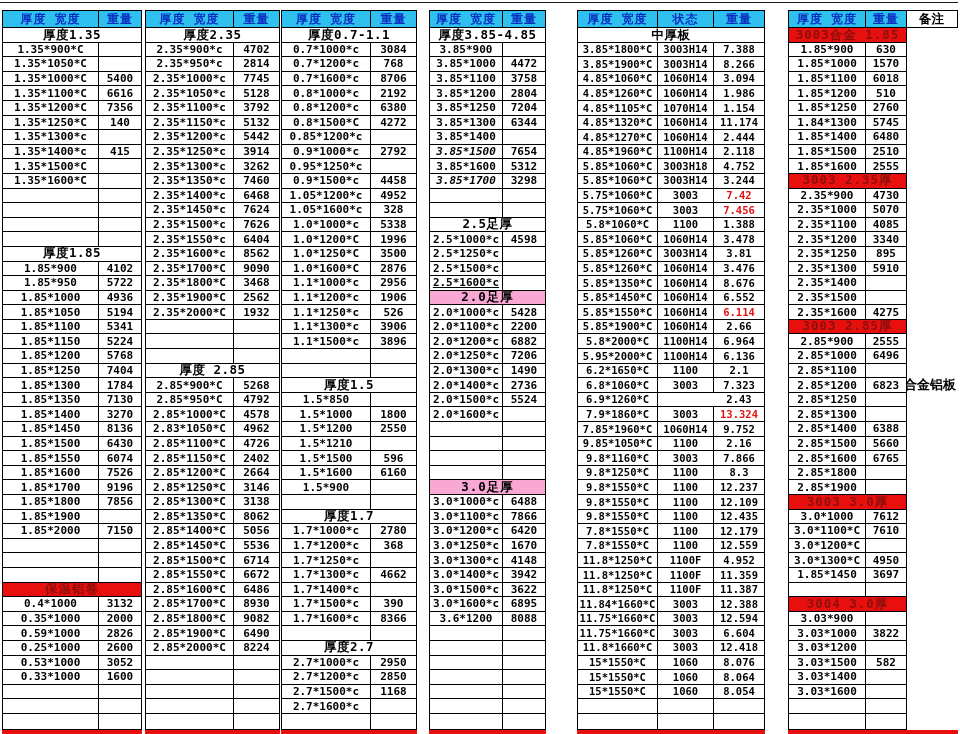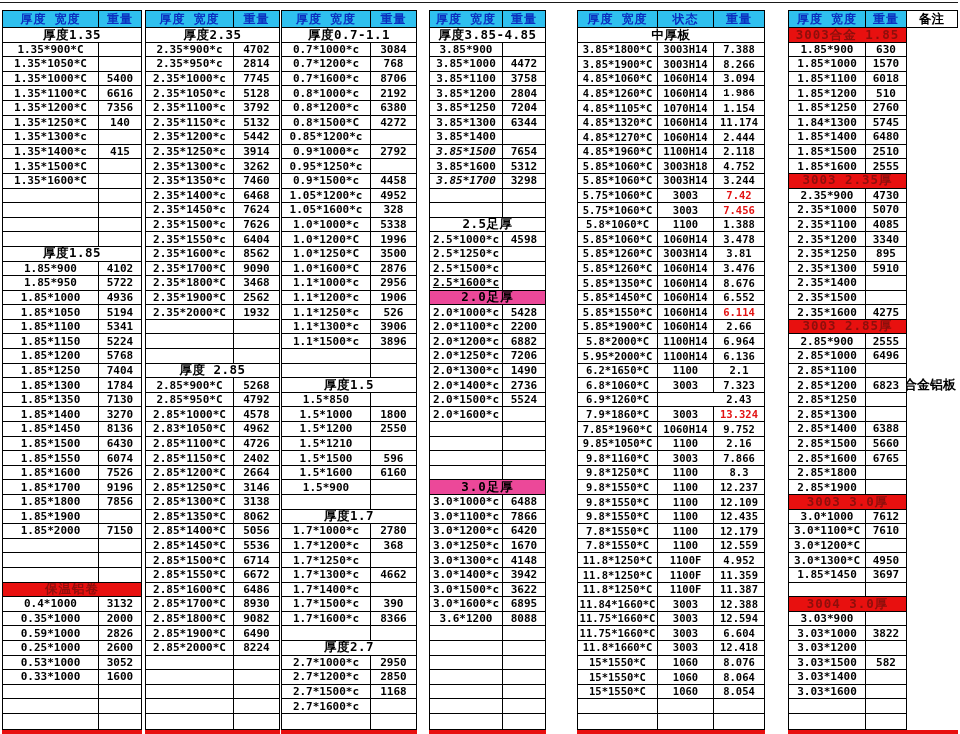"1.986" div.cell { font-family: Liberation Mono, monospace -> none }
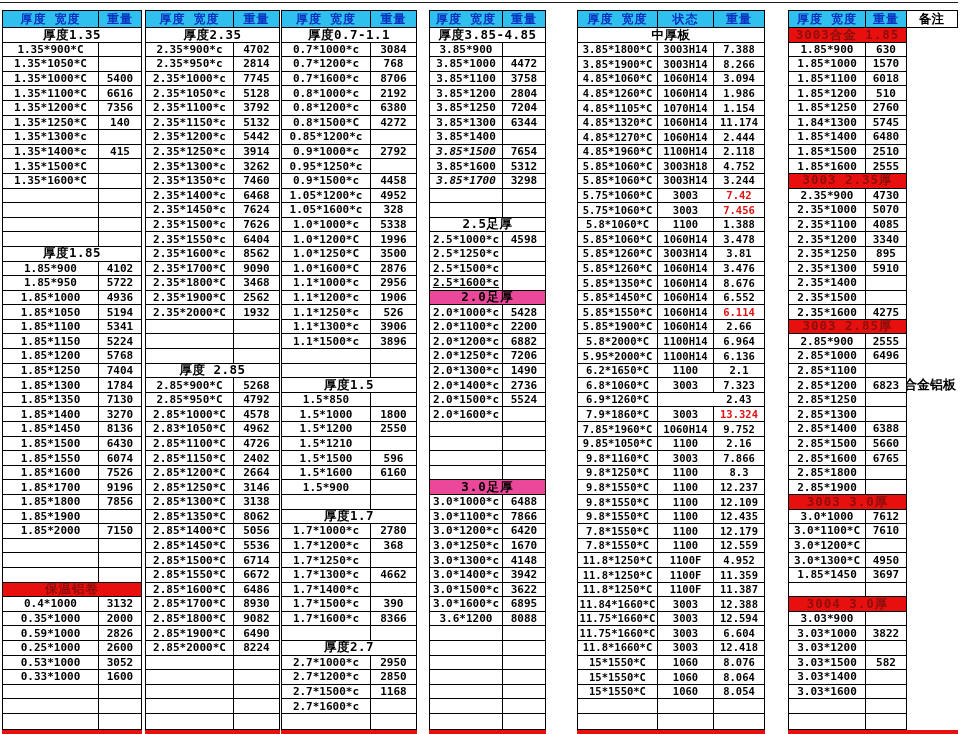"2.0足厚" .cell.yel-banner { background: #ec4899 -> #f9a8d4 }
